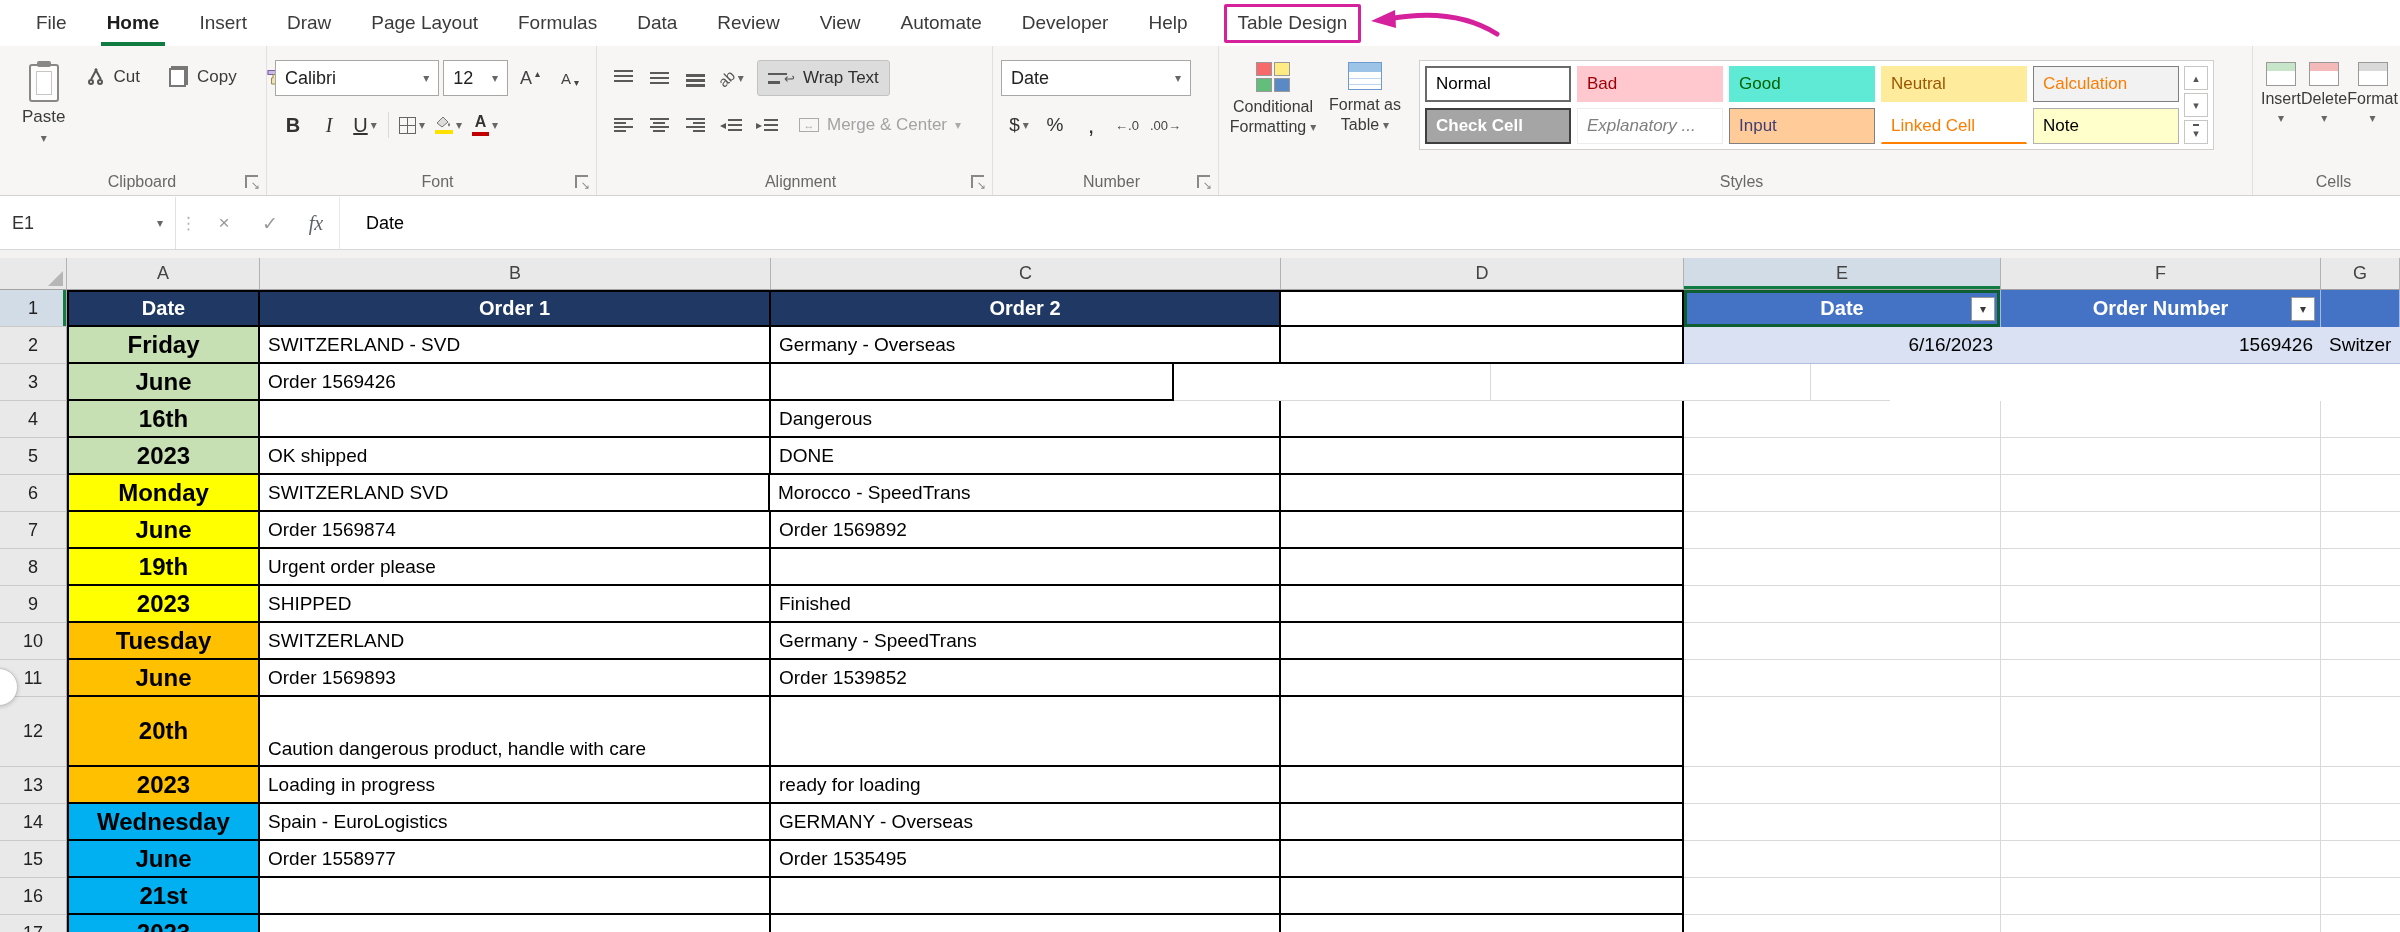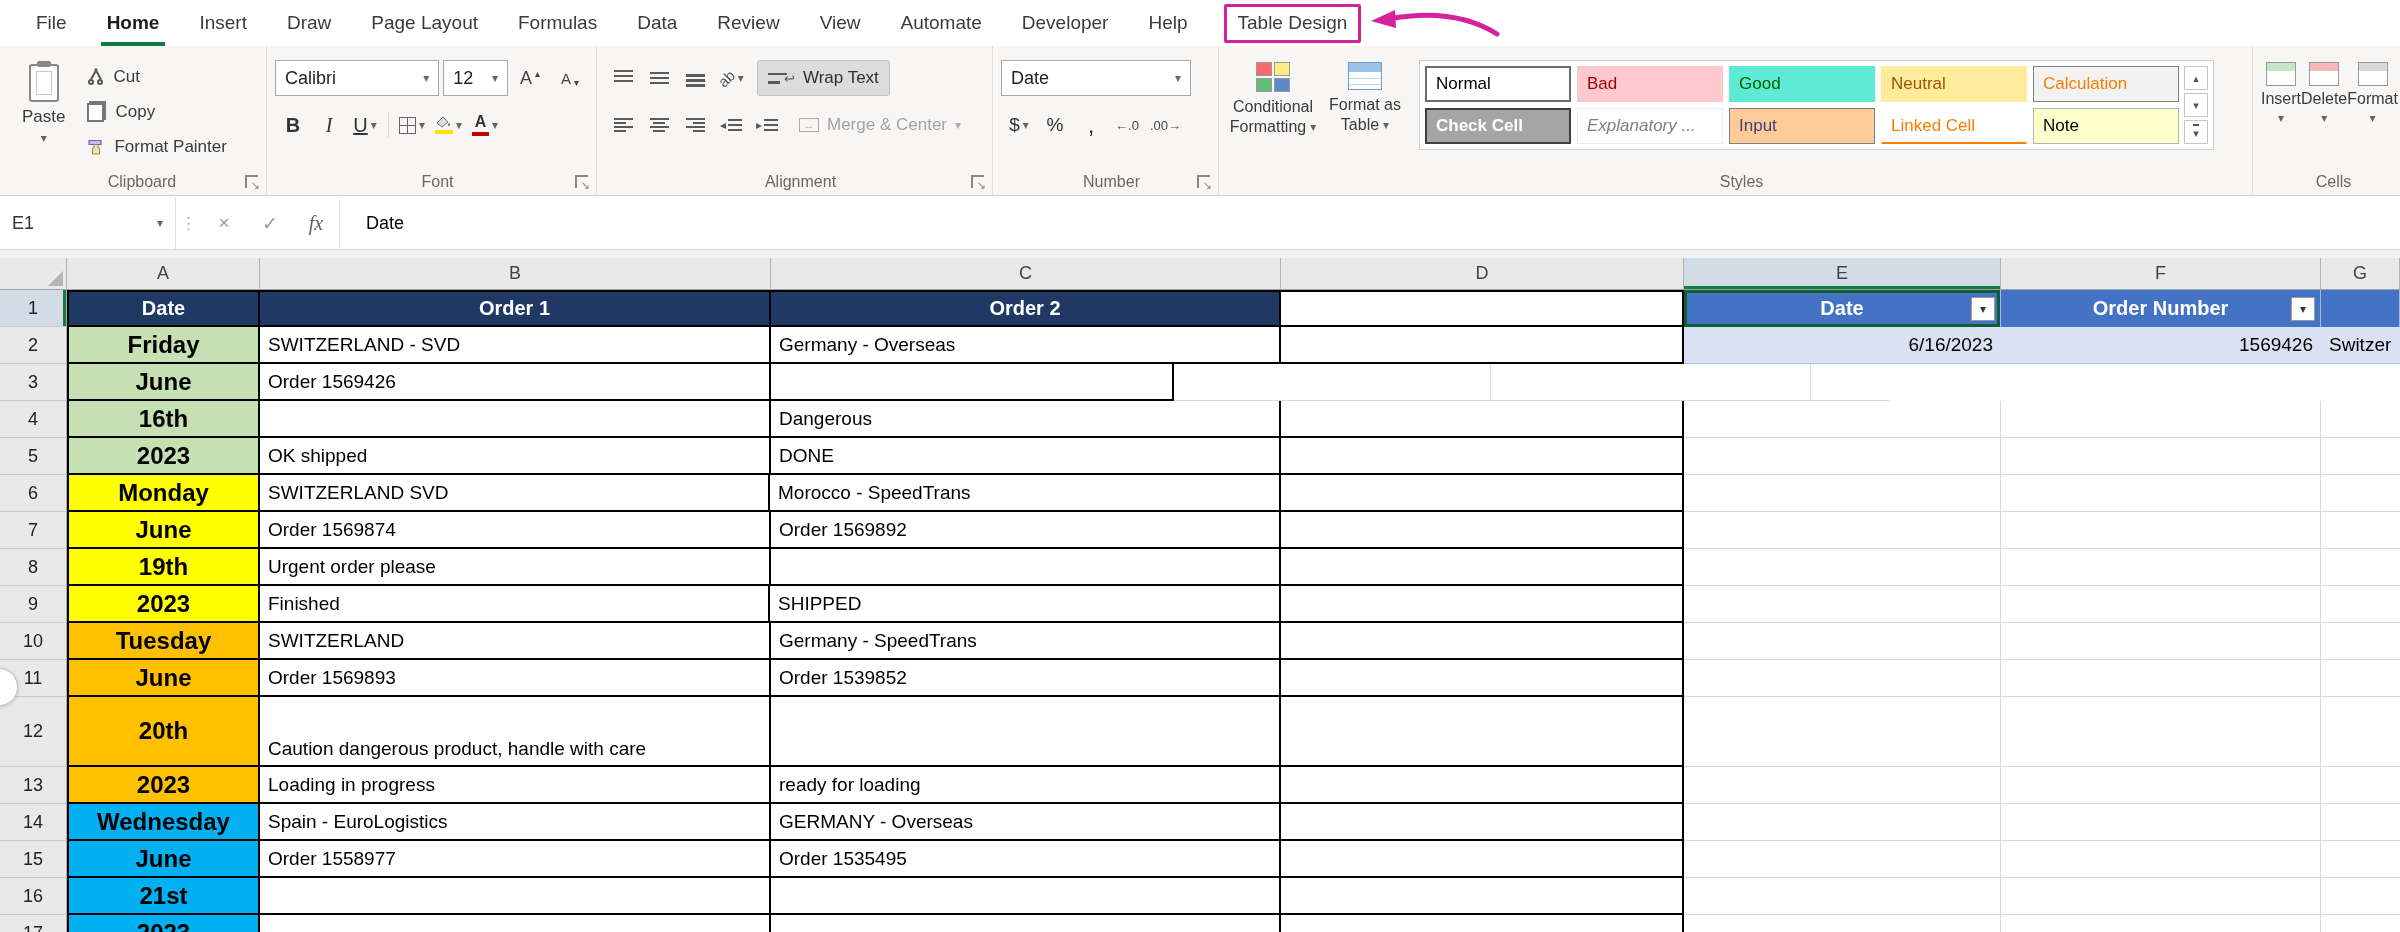"Cut" .stack { flex-direction: column -> row; gap: 2px -> 17px }
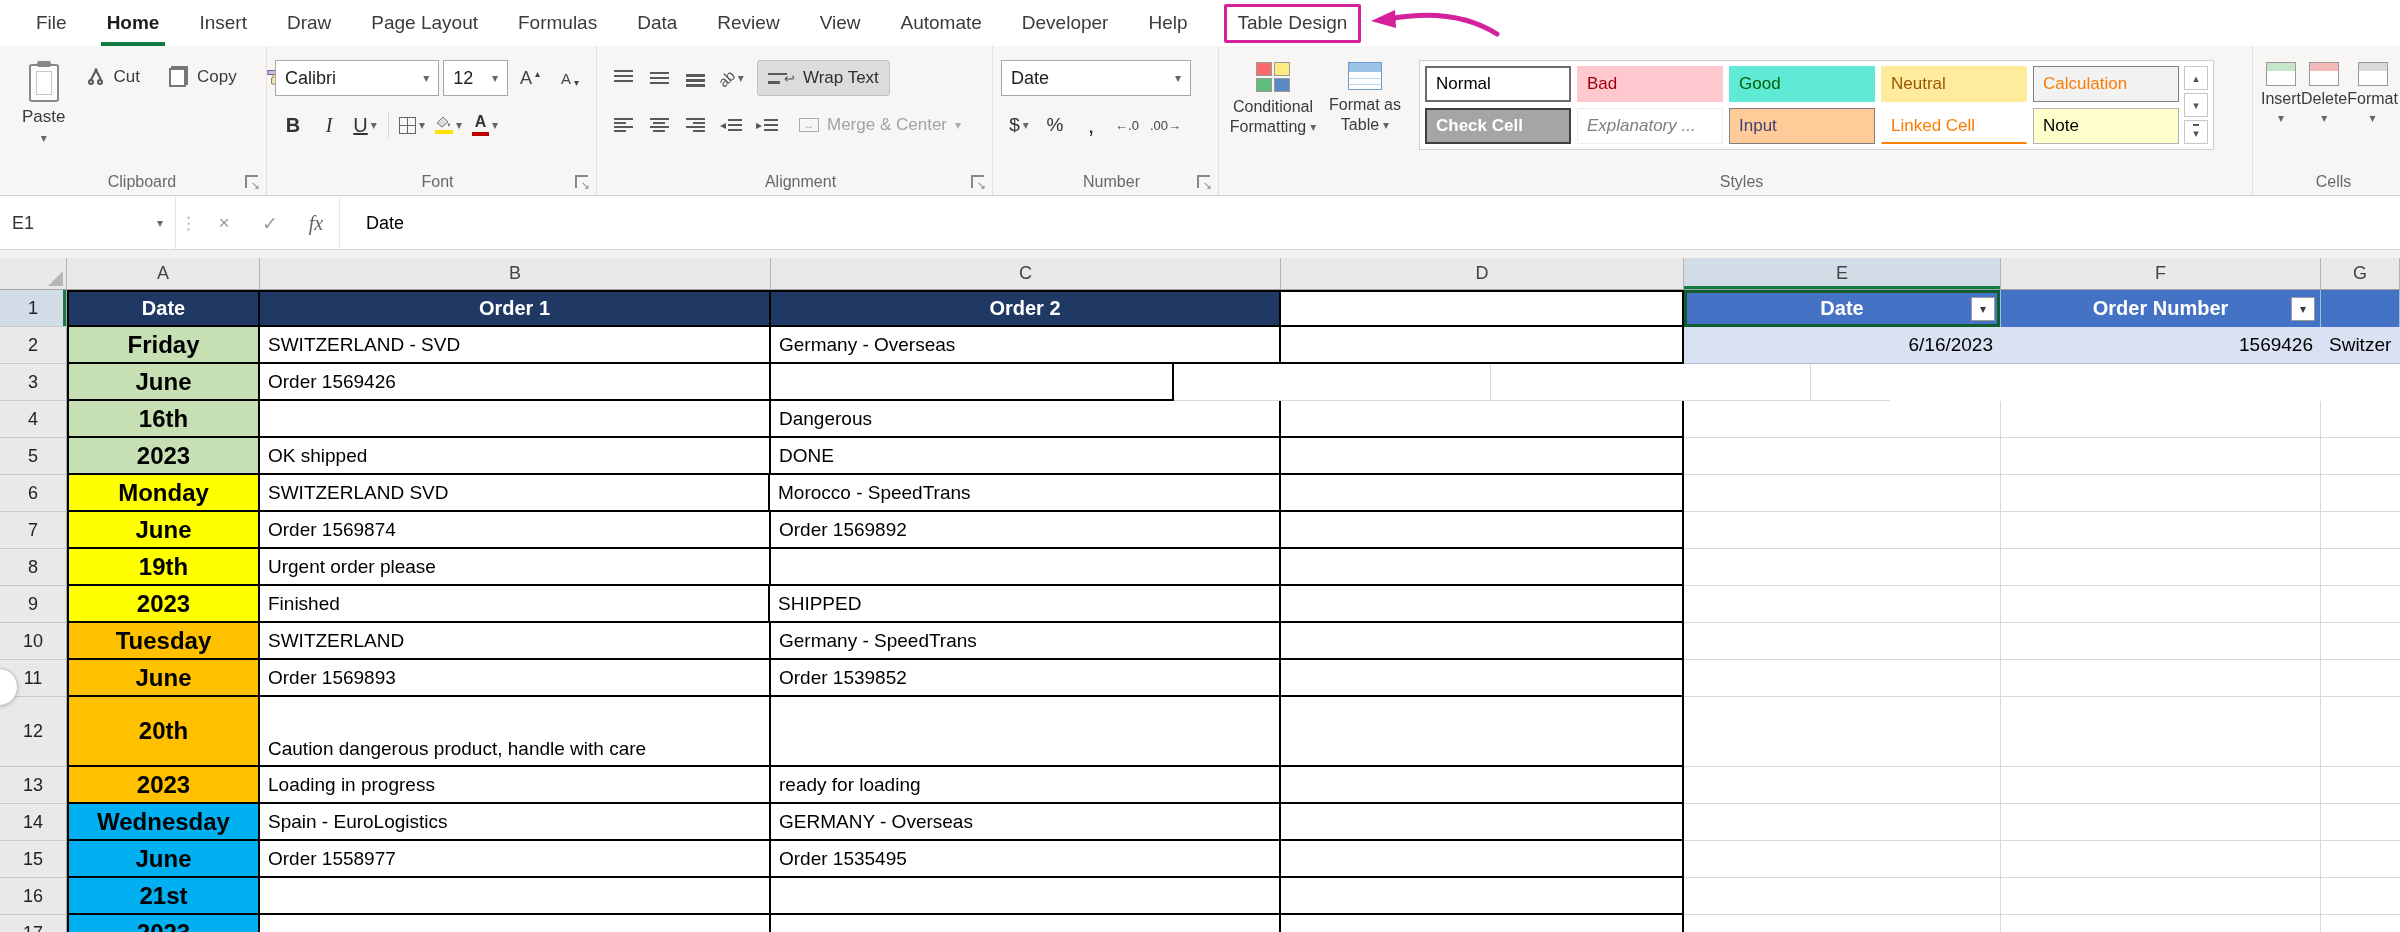"Finished" div.cell { order: before "SHIPPED" -> after "SHIPPED" }
